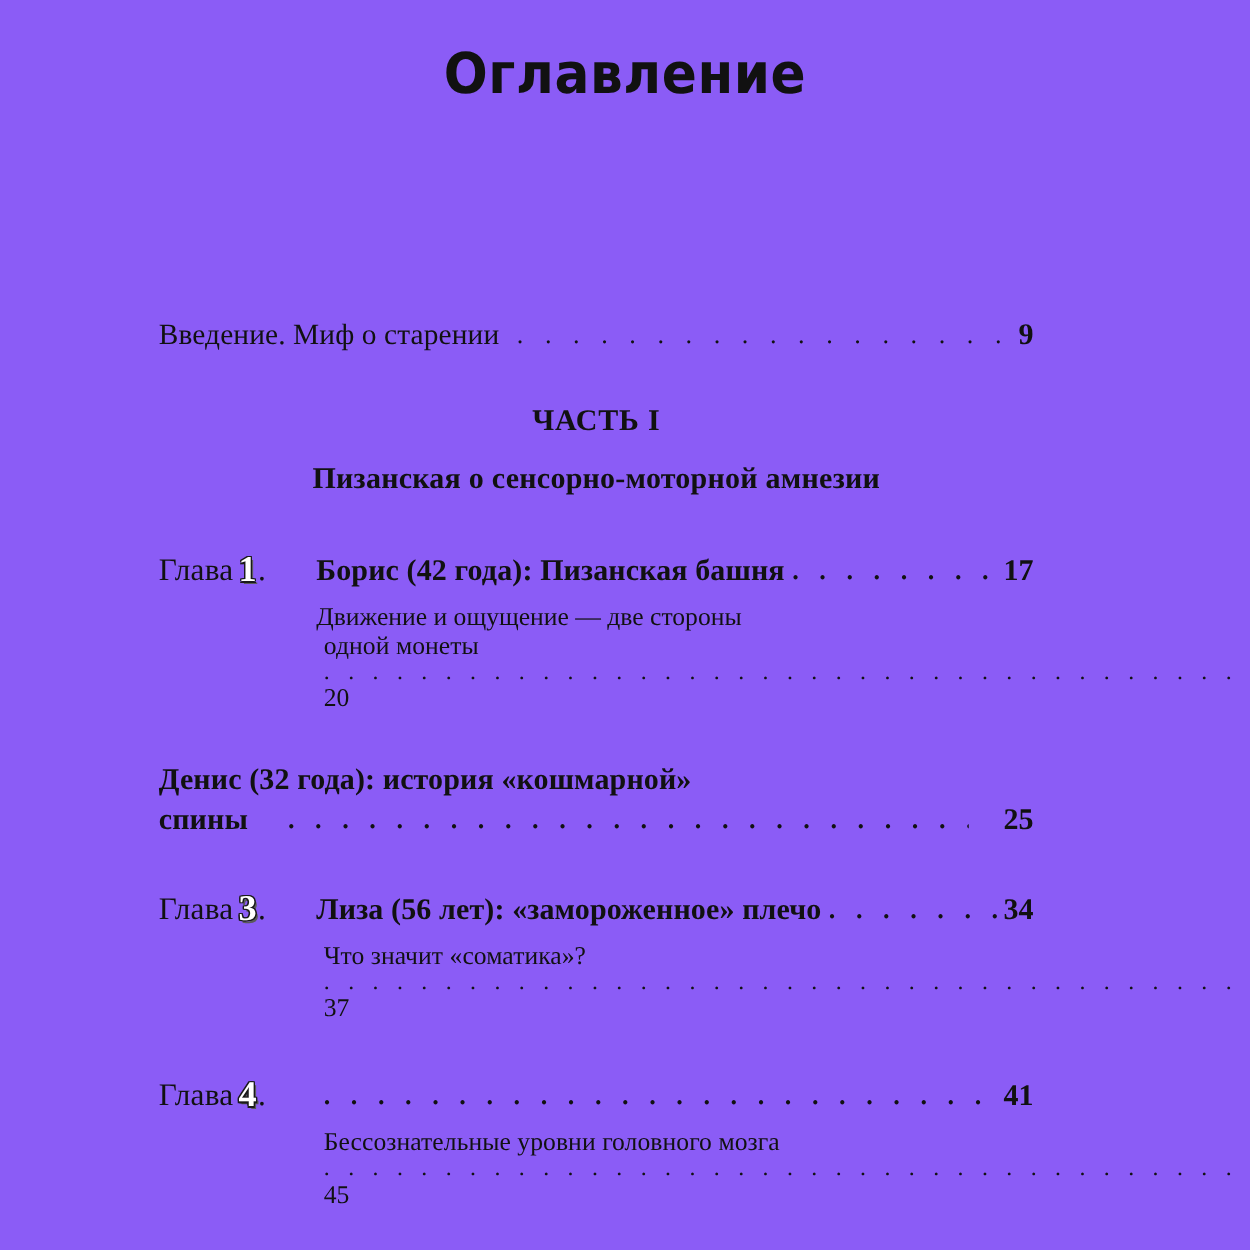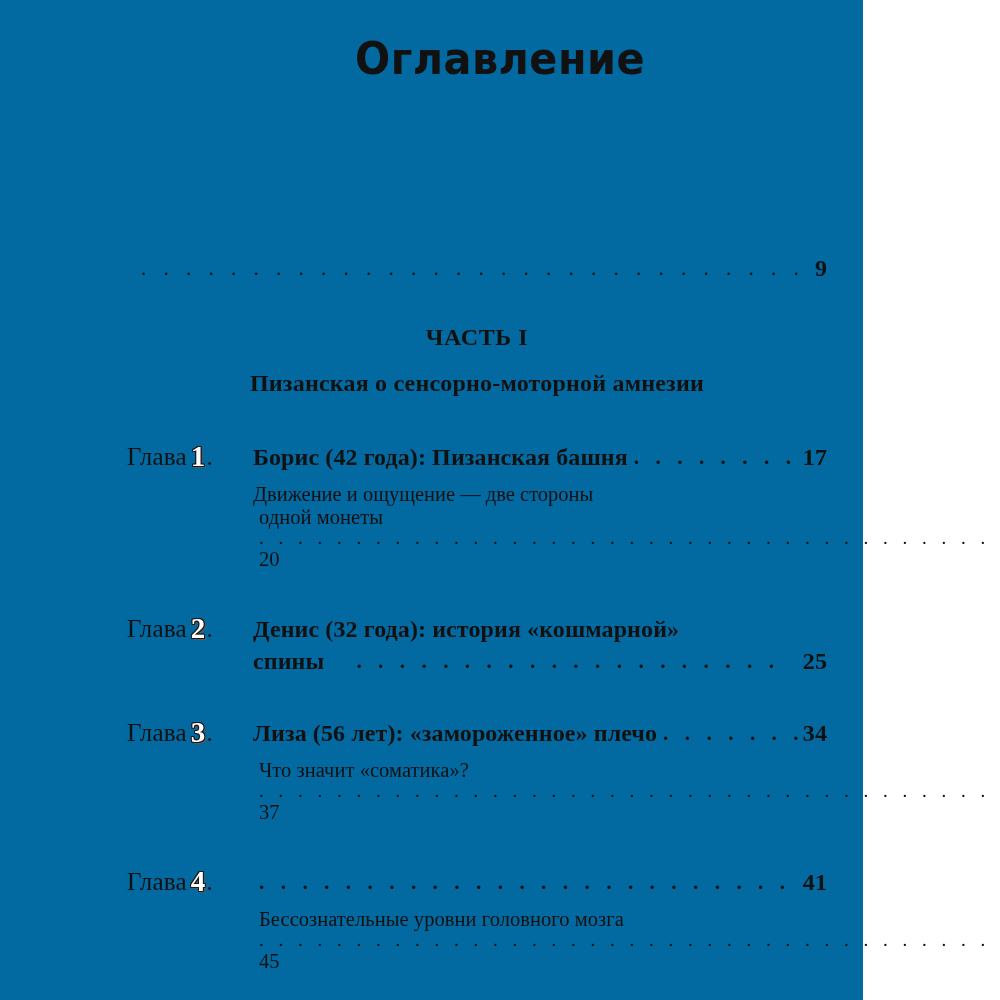"Оглавление" .page { background: #0369a1 -> #8b5cf6; width: 863px -> 1000px }
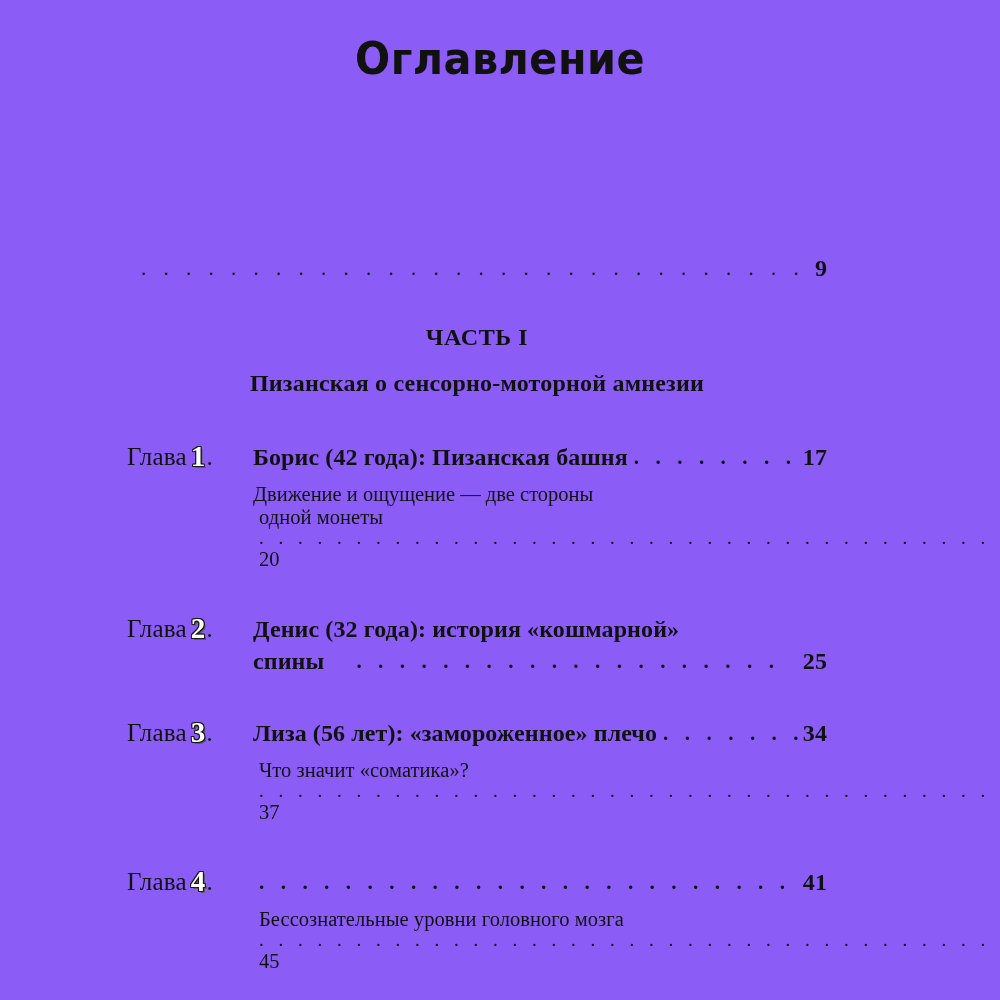"Введение. Миф о старении" span.txt { html: none -> <span>Введение. Миф о старении</span> }
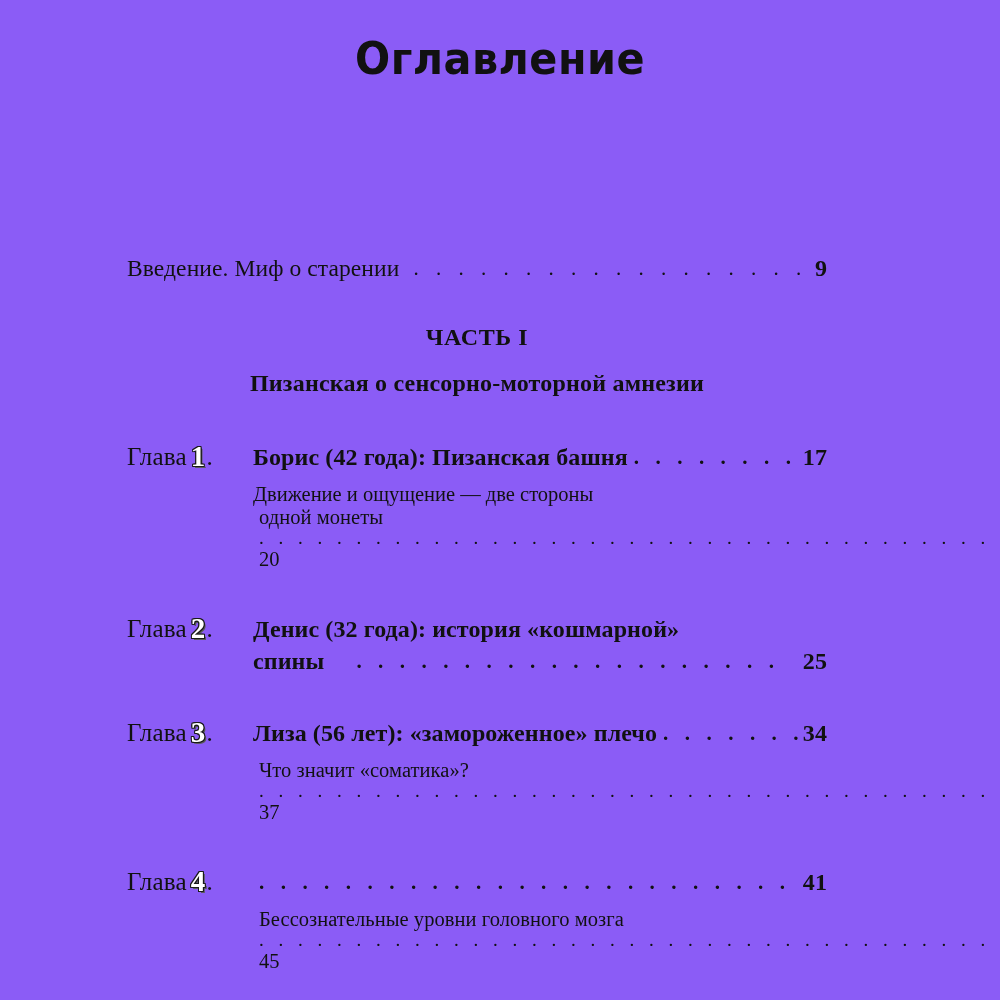"Глава 2." div.chap-label { html: <div> <span>Глава</span><span>2</span><span>.</span> </div> -> none }
